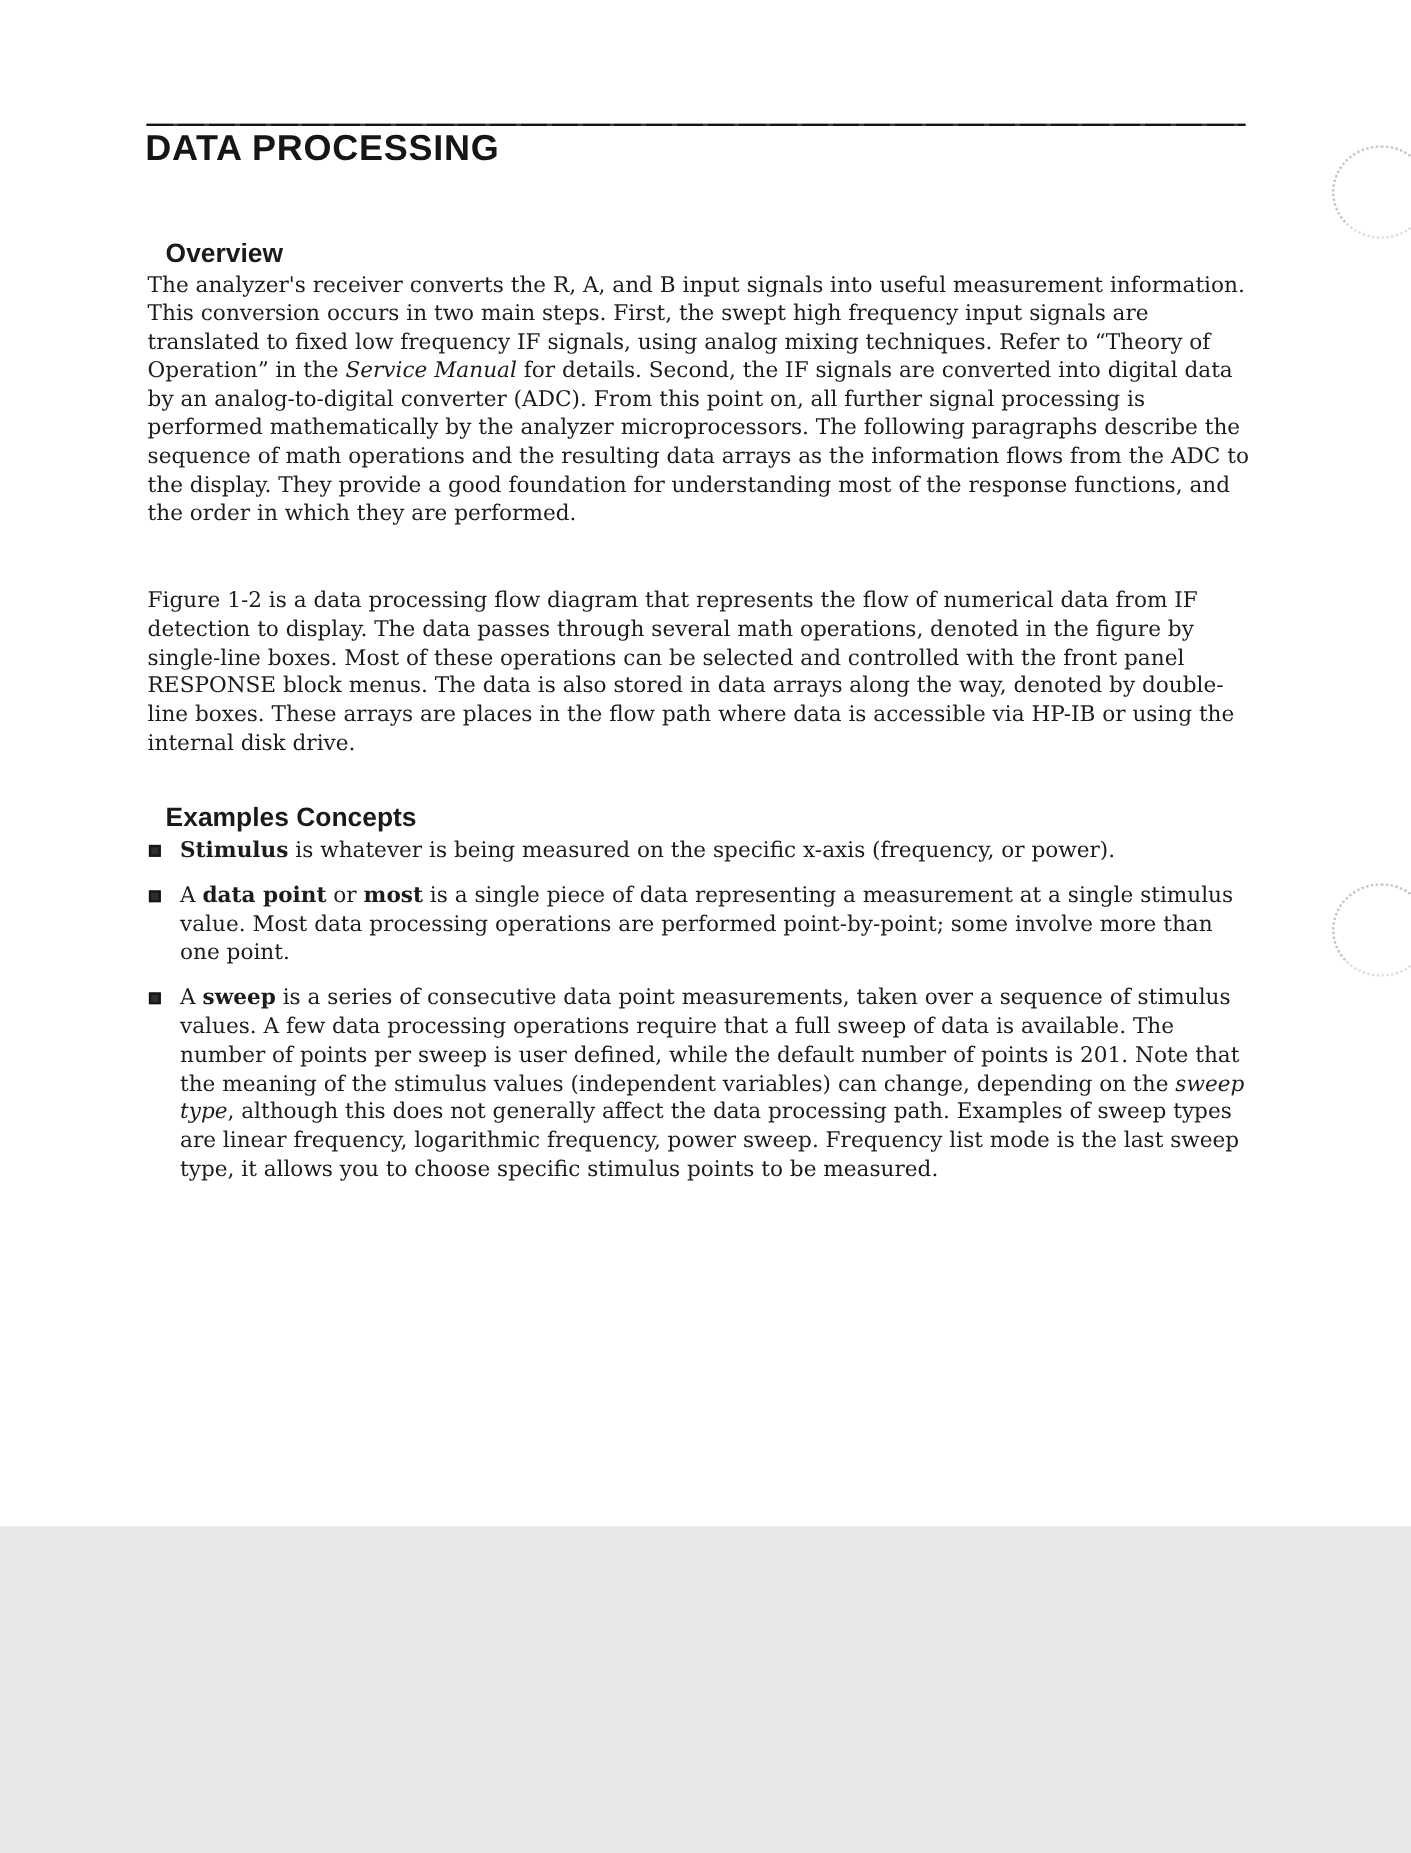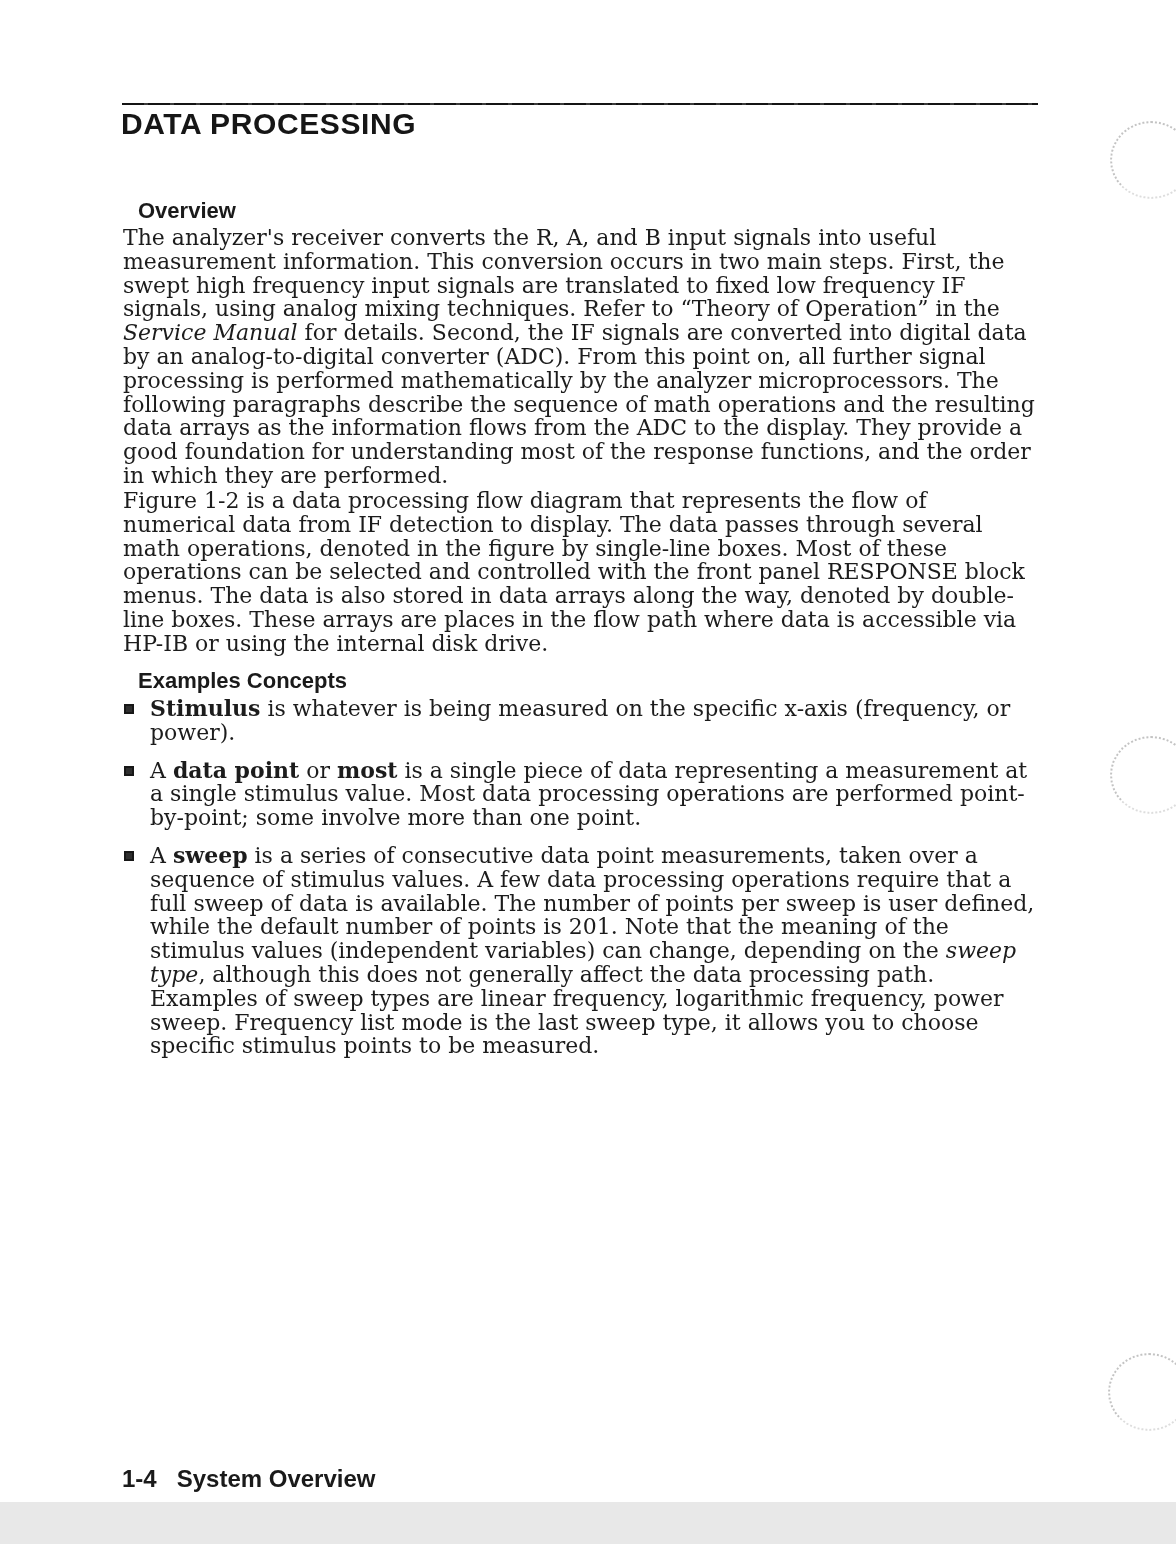"DATA PROCESSING" .page { height: 1502px -> 1272px }
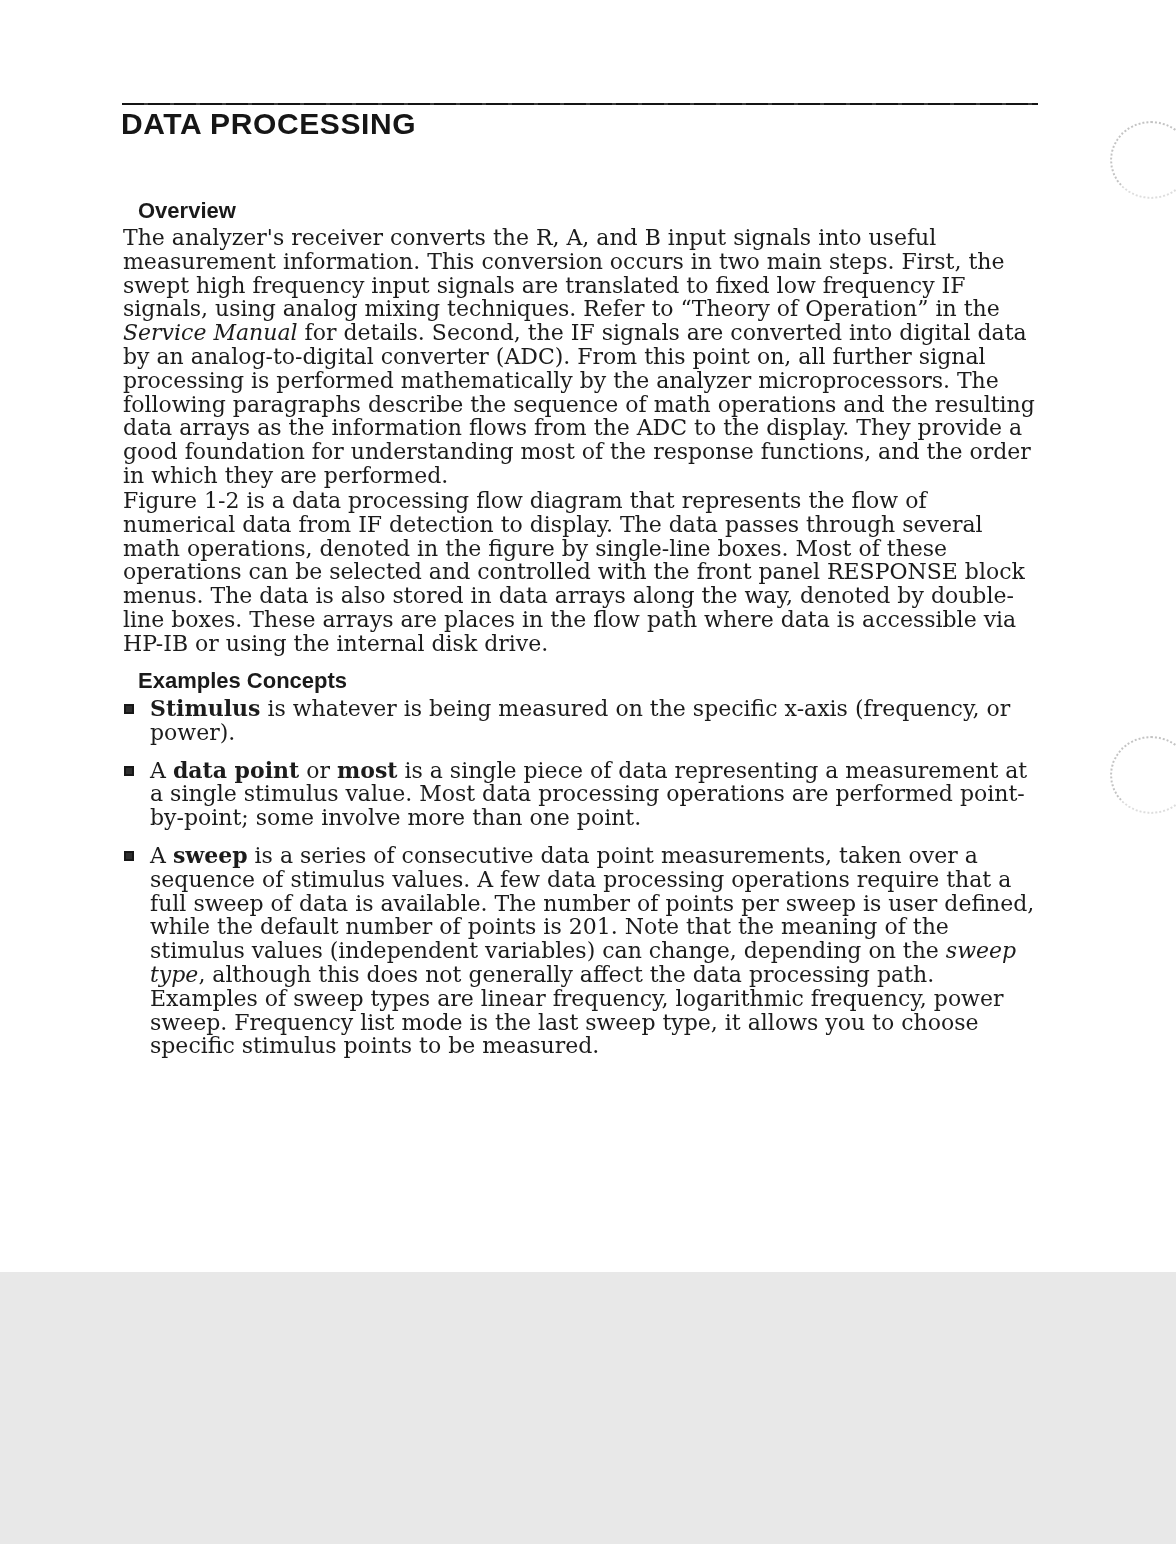"The analyzer's receiver converts the" .body-text { font-size: 22px -> 18px }
